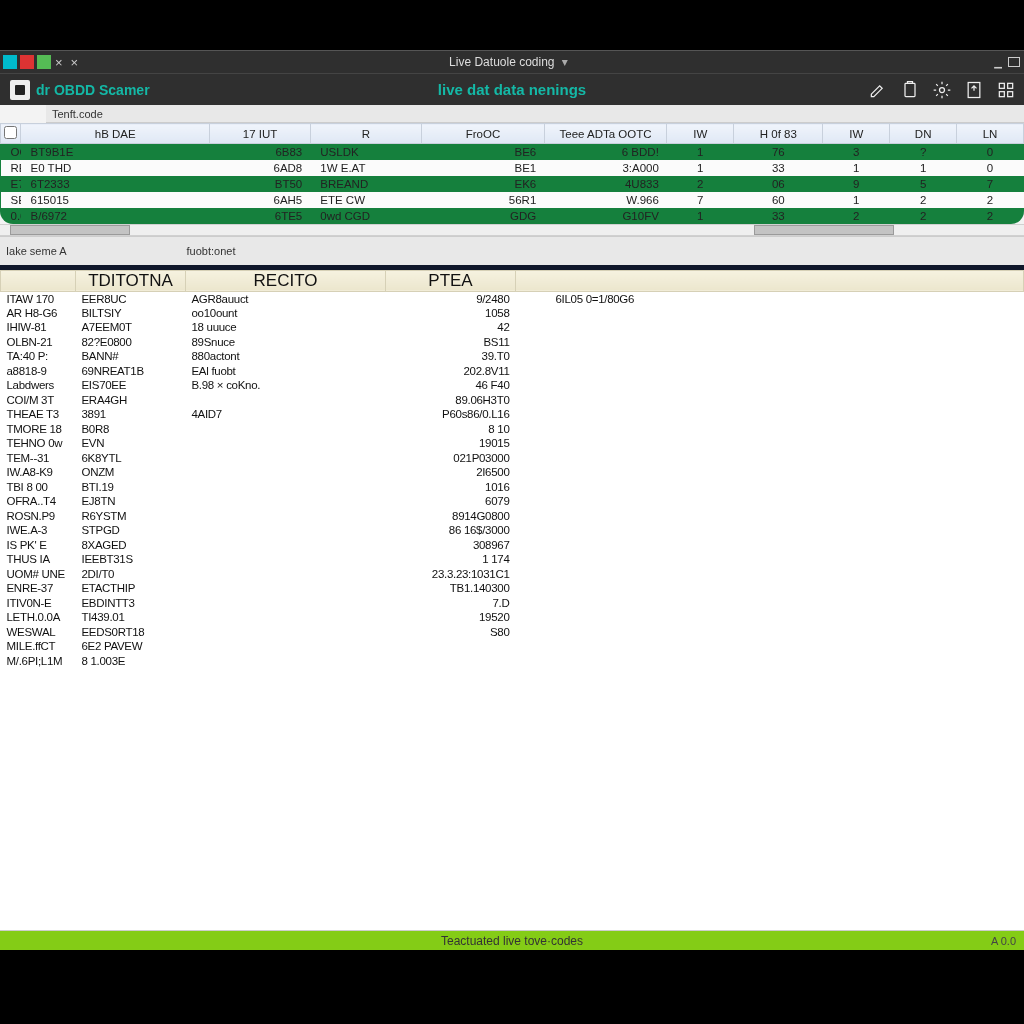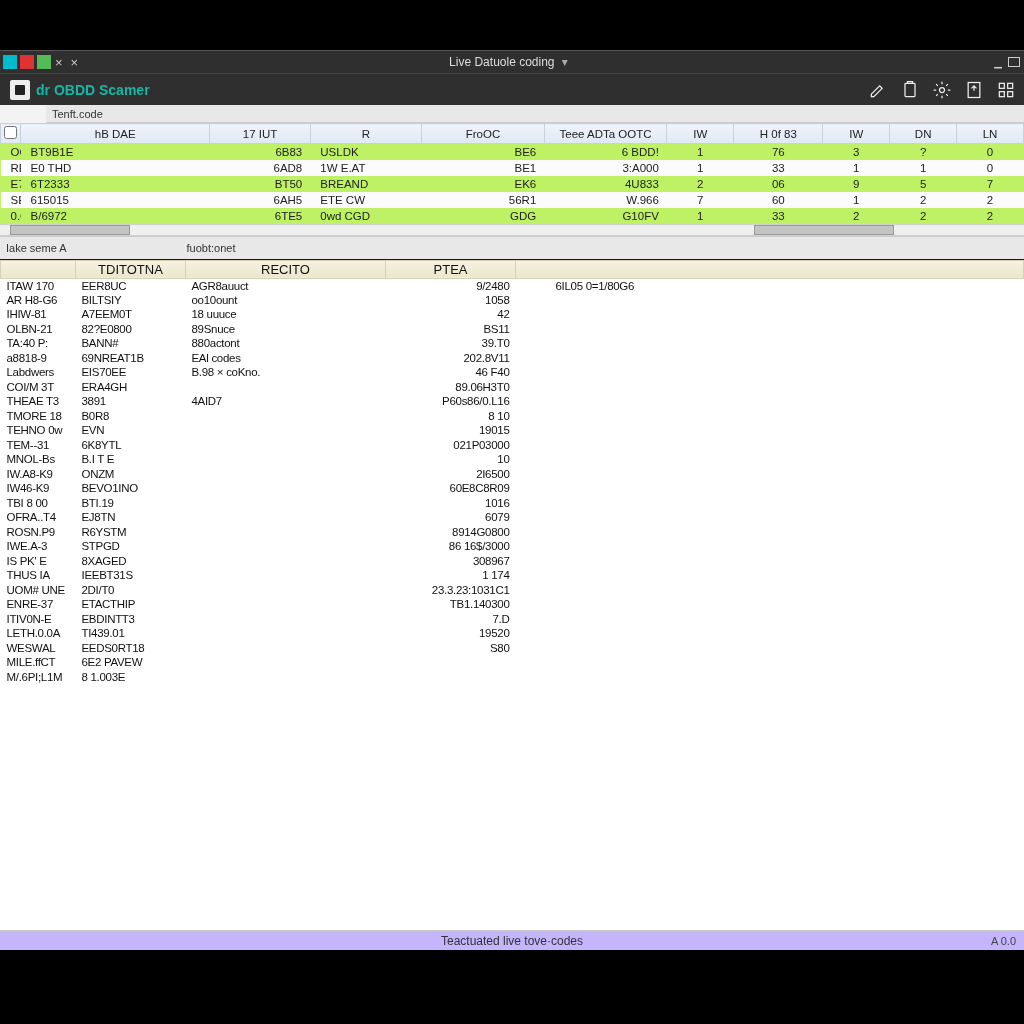"live dat data nenings" div.subtitle { html: none -> <div>live dat data nenings</div> }
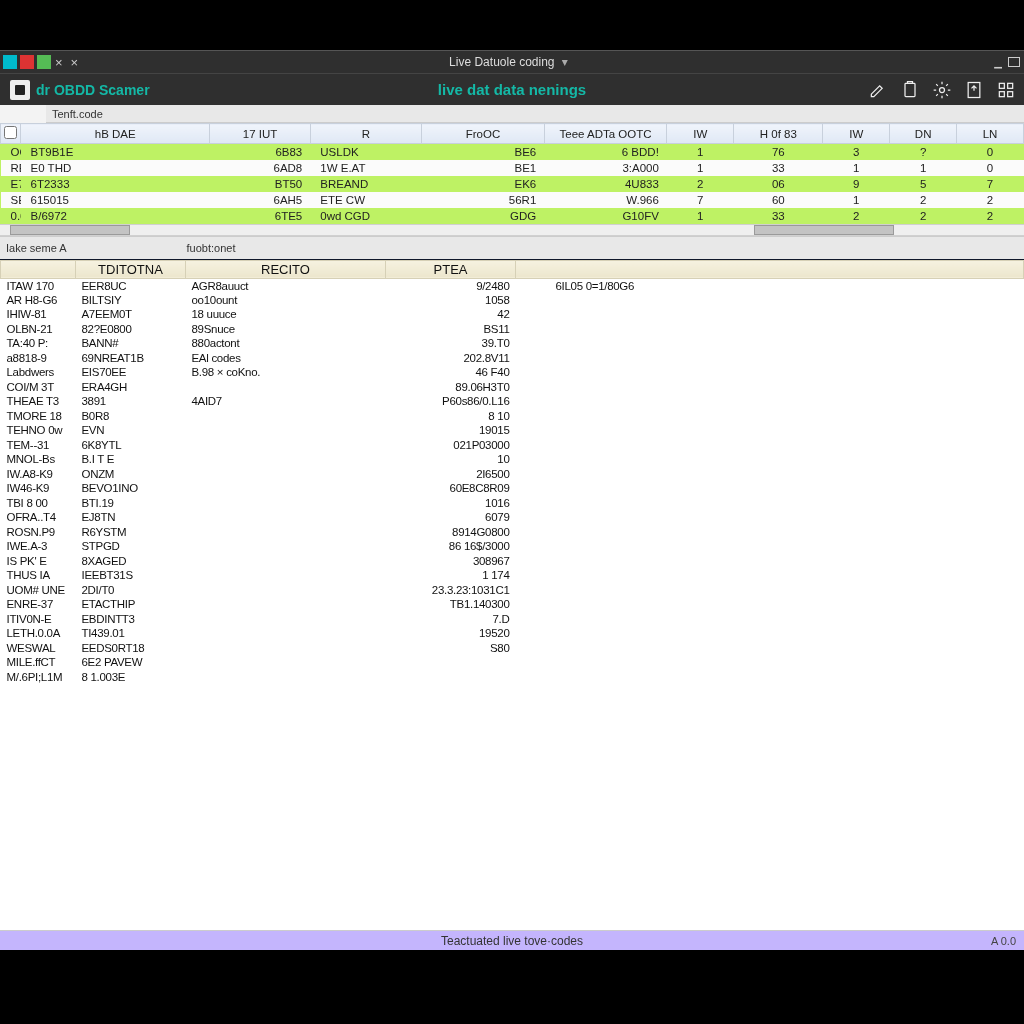"hB DAE" .top-table { background: #bef264 -> #15803d; border-radius: none -> 13px }
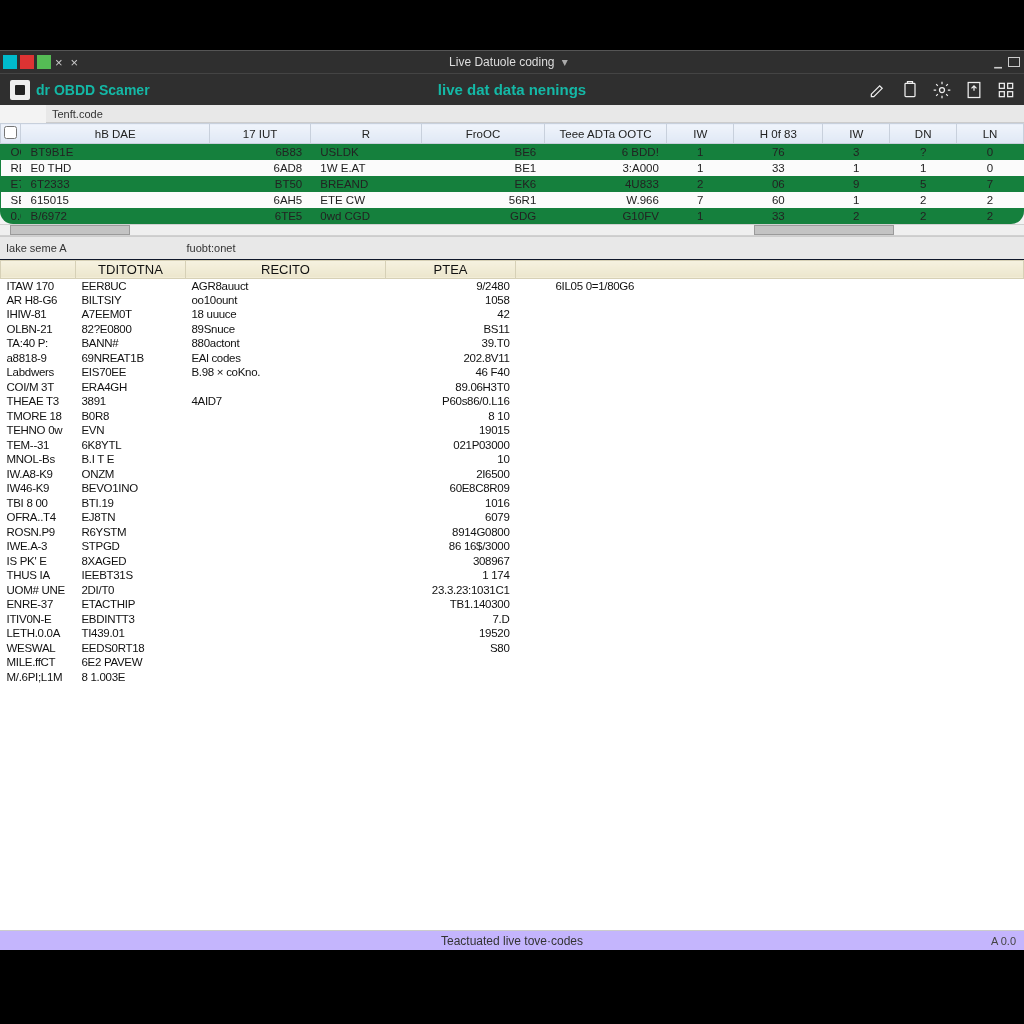"Iake seme A" .midlabel { border-bottom: 1px solid #0f172a -> 5px solid #0f172a; height: 24px -> 34px }
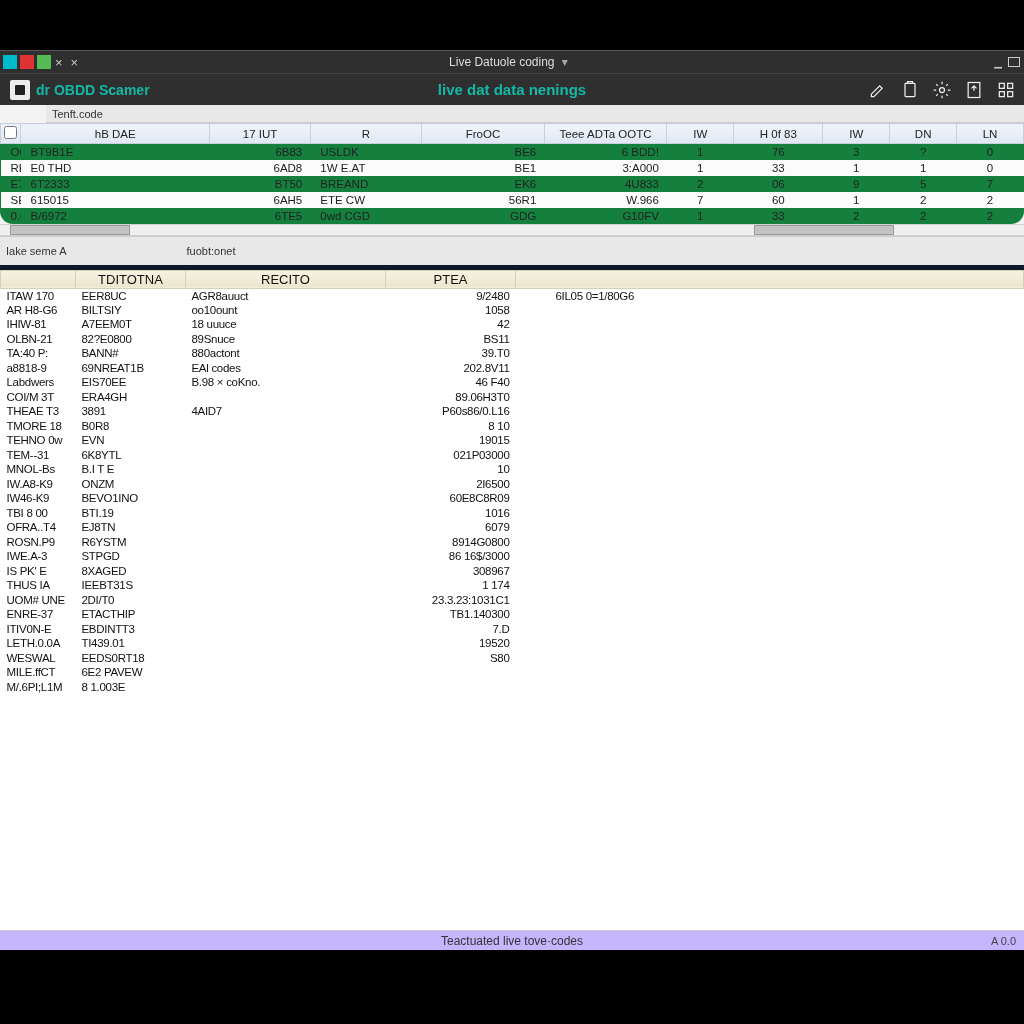"TDITOTNA" .bottom-table th { font-size: 13px -> 17px }
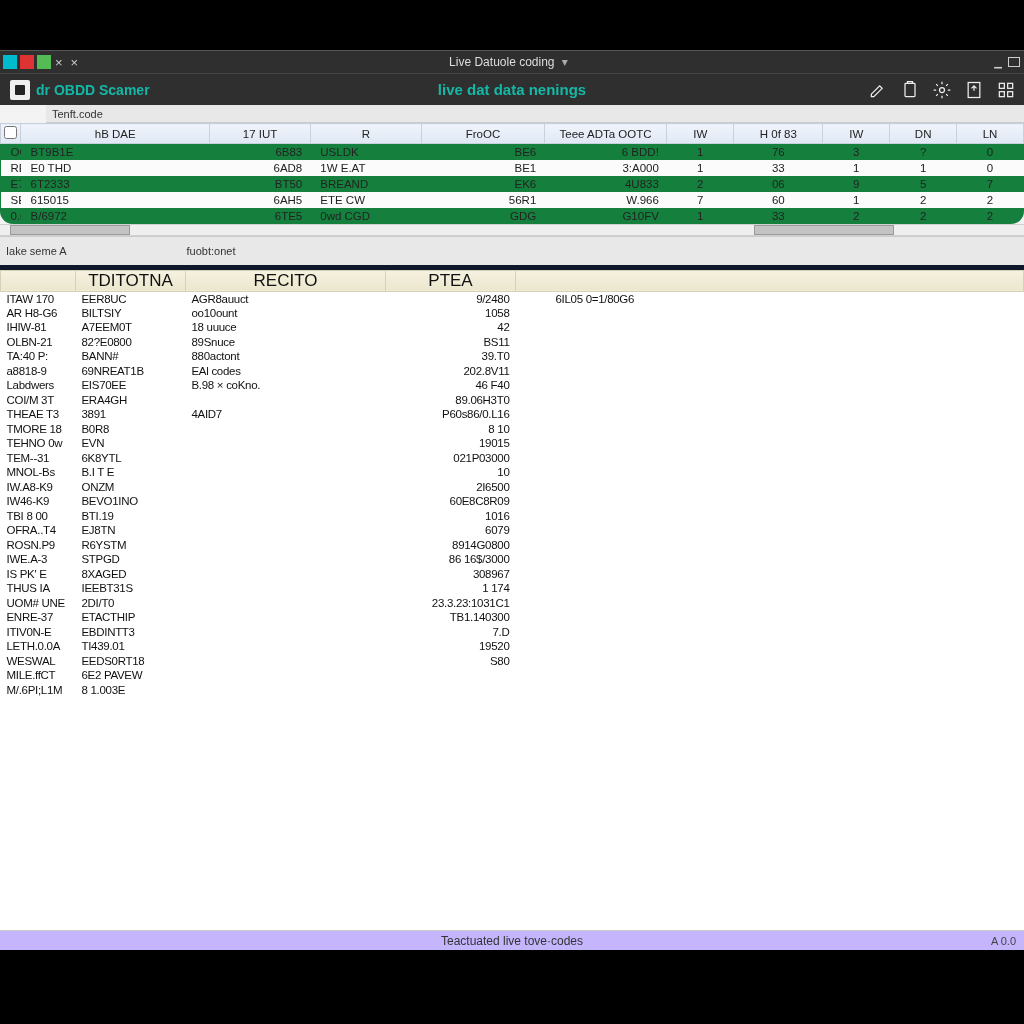"EAl codes" td.mid { text: codes -> fuobt }
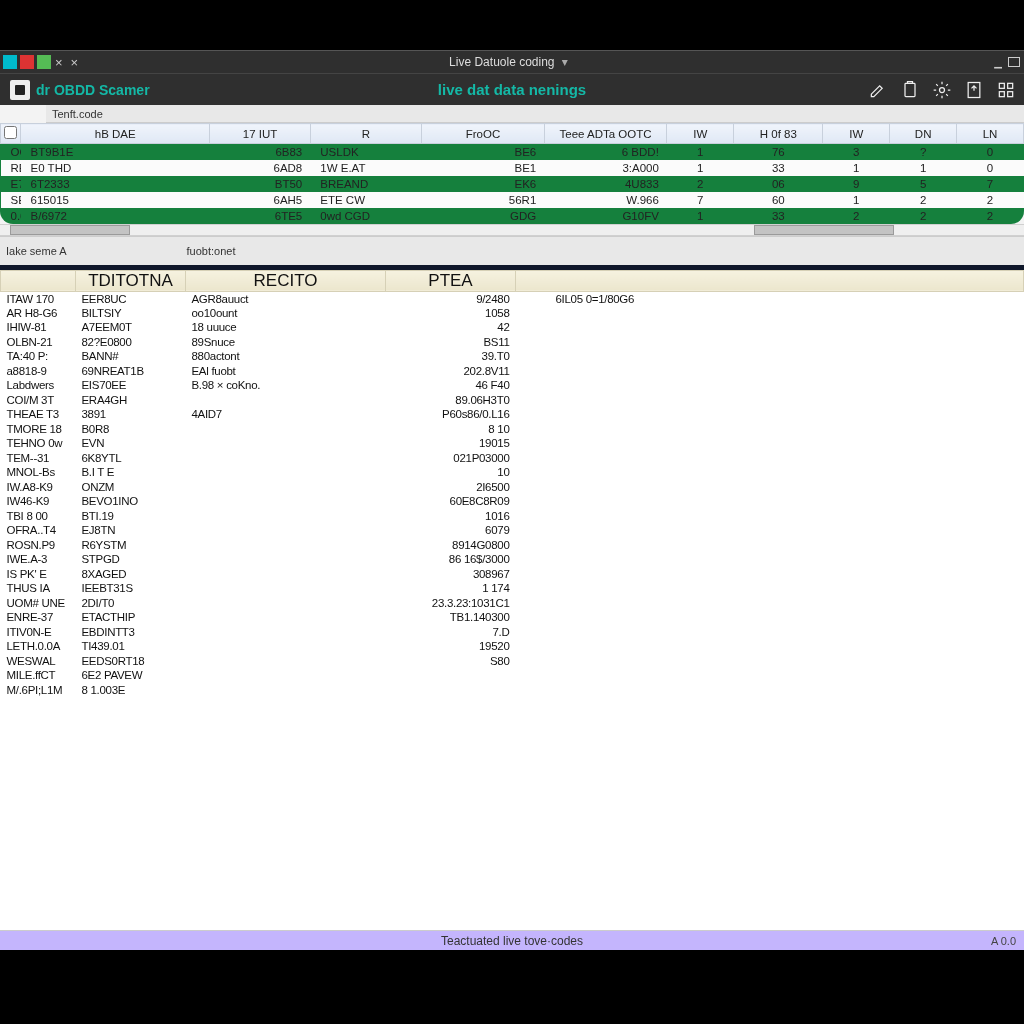"MNOL-Bs" tr { html: <tr> <td>MNOL-Bs</td> <td>B.I T E</td> <td></td> <td>10</td> <td></td> </tr> -> none }
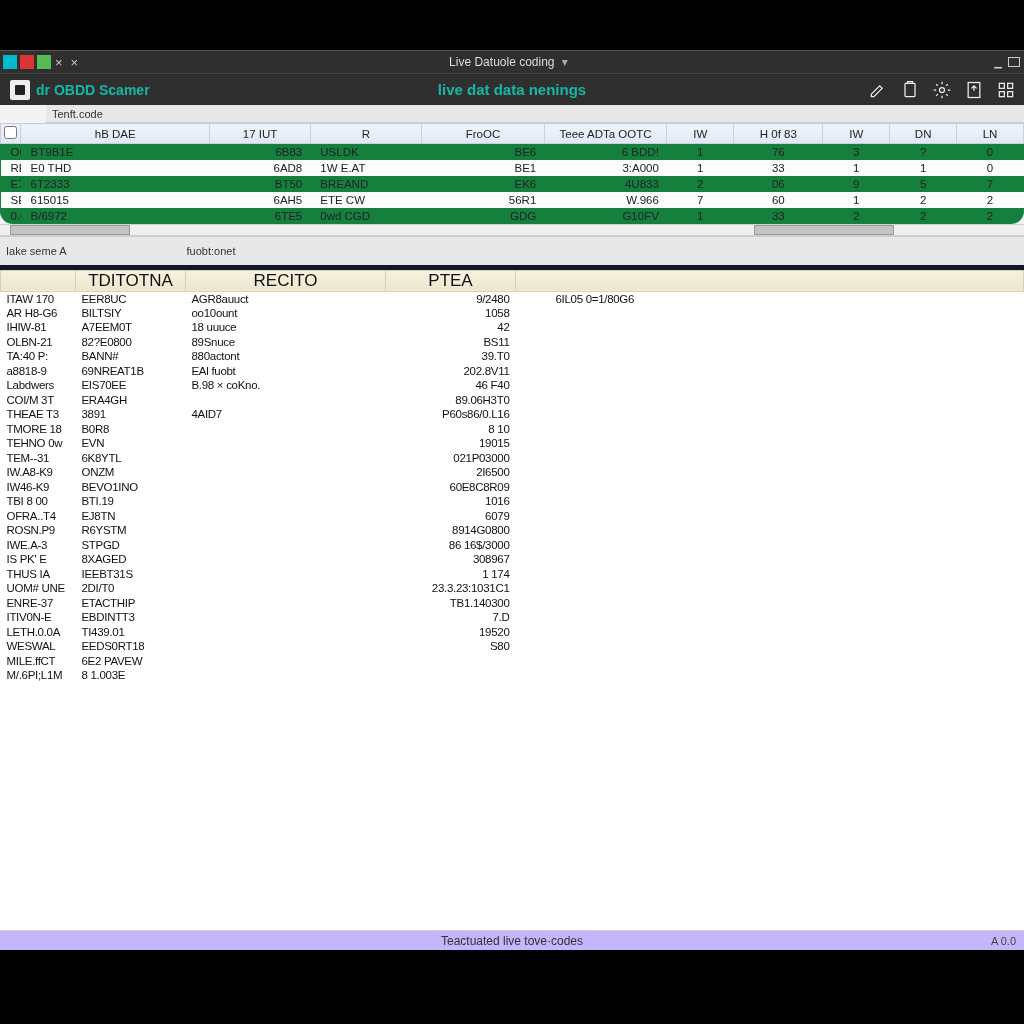"IW46-K9" tr { html: <tr> <td>IW46-K9</td> <td>BEVO1INO</td> <td></td> <td>60E8C8R09</td> <td></td> </tr> -> none }
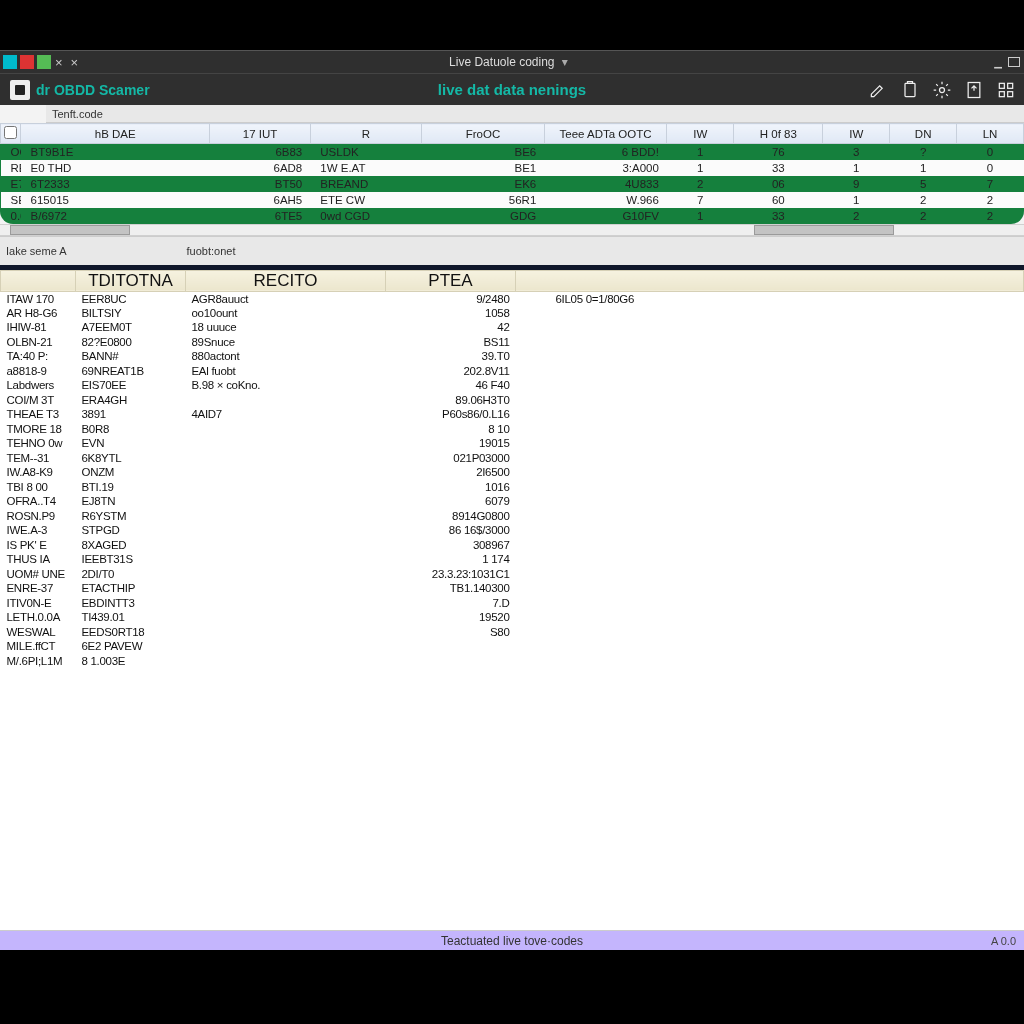"Teactuated live tove·codes" .statusbar { background: #c4b5fd -> #84cc16 }
